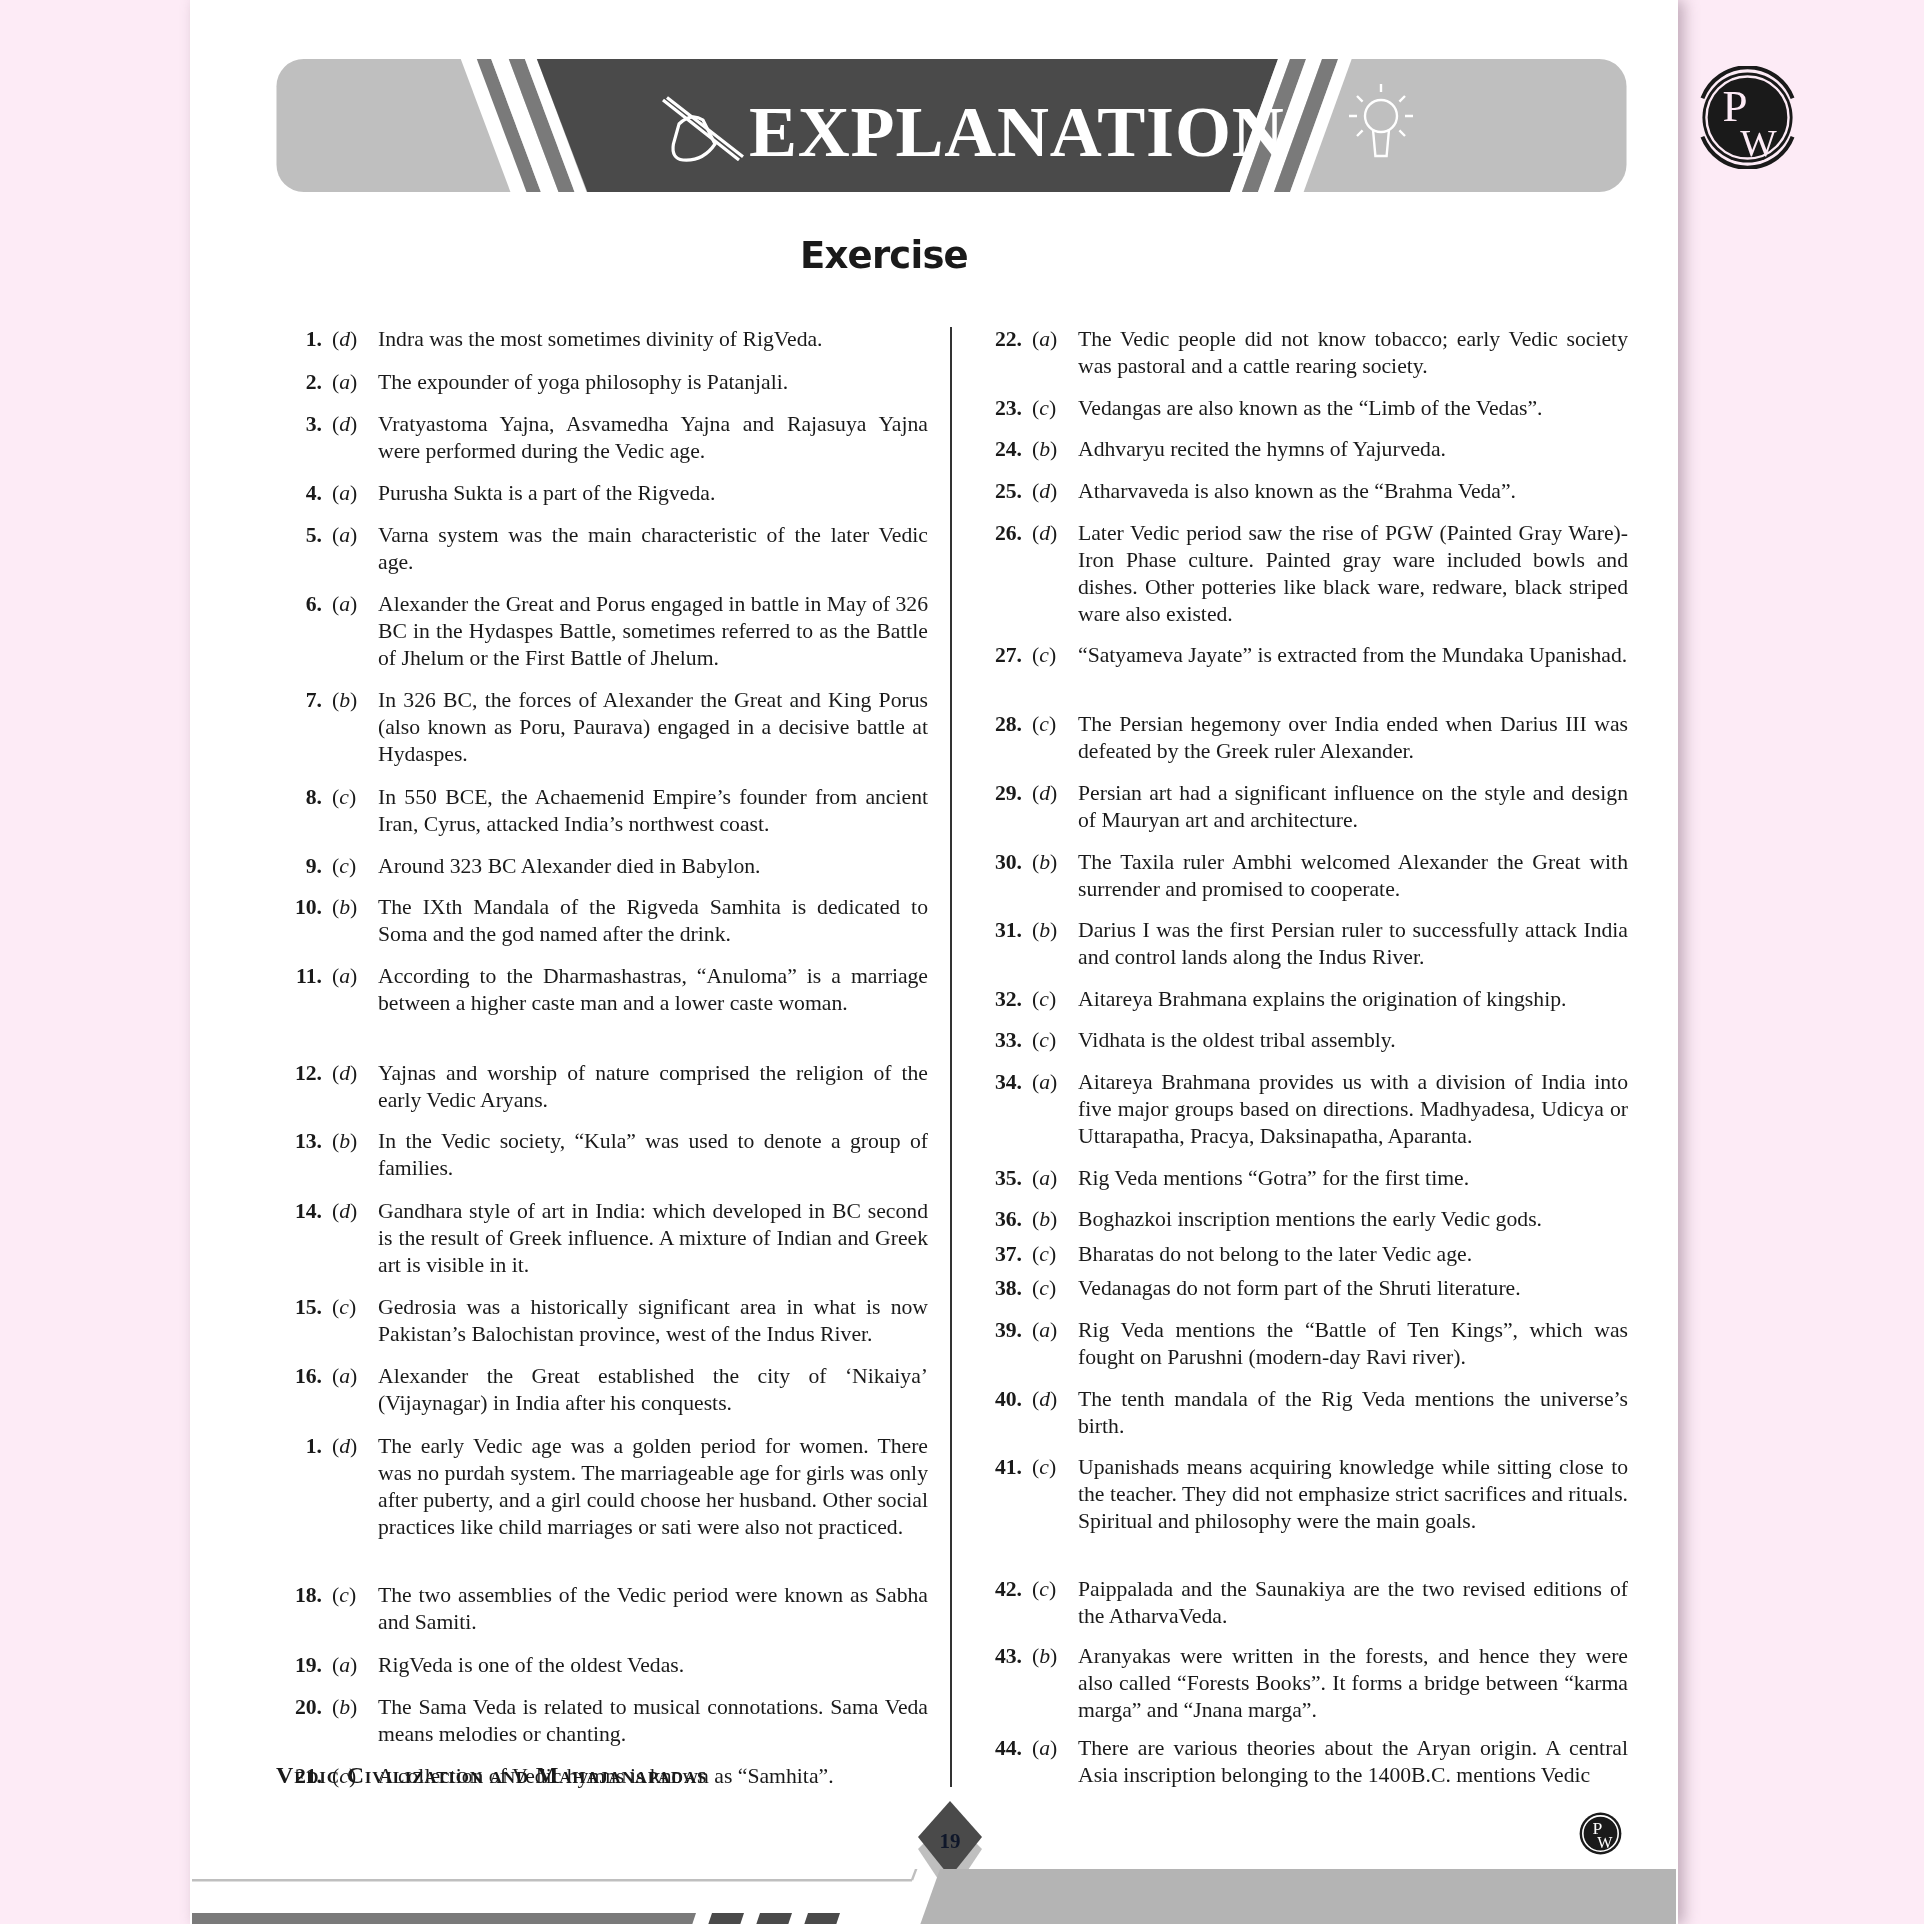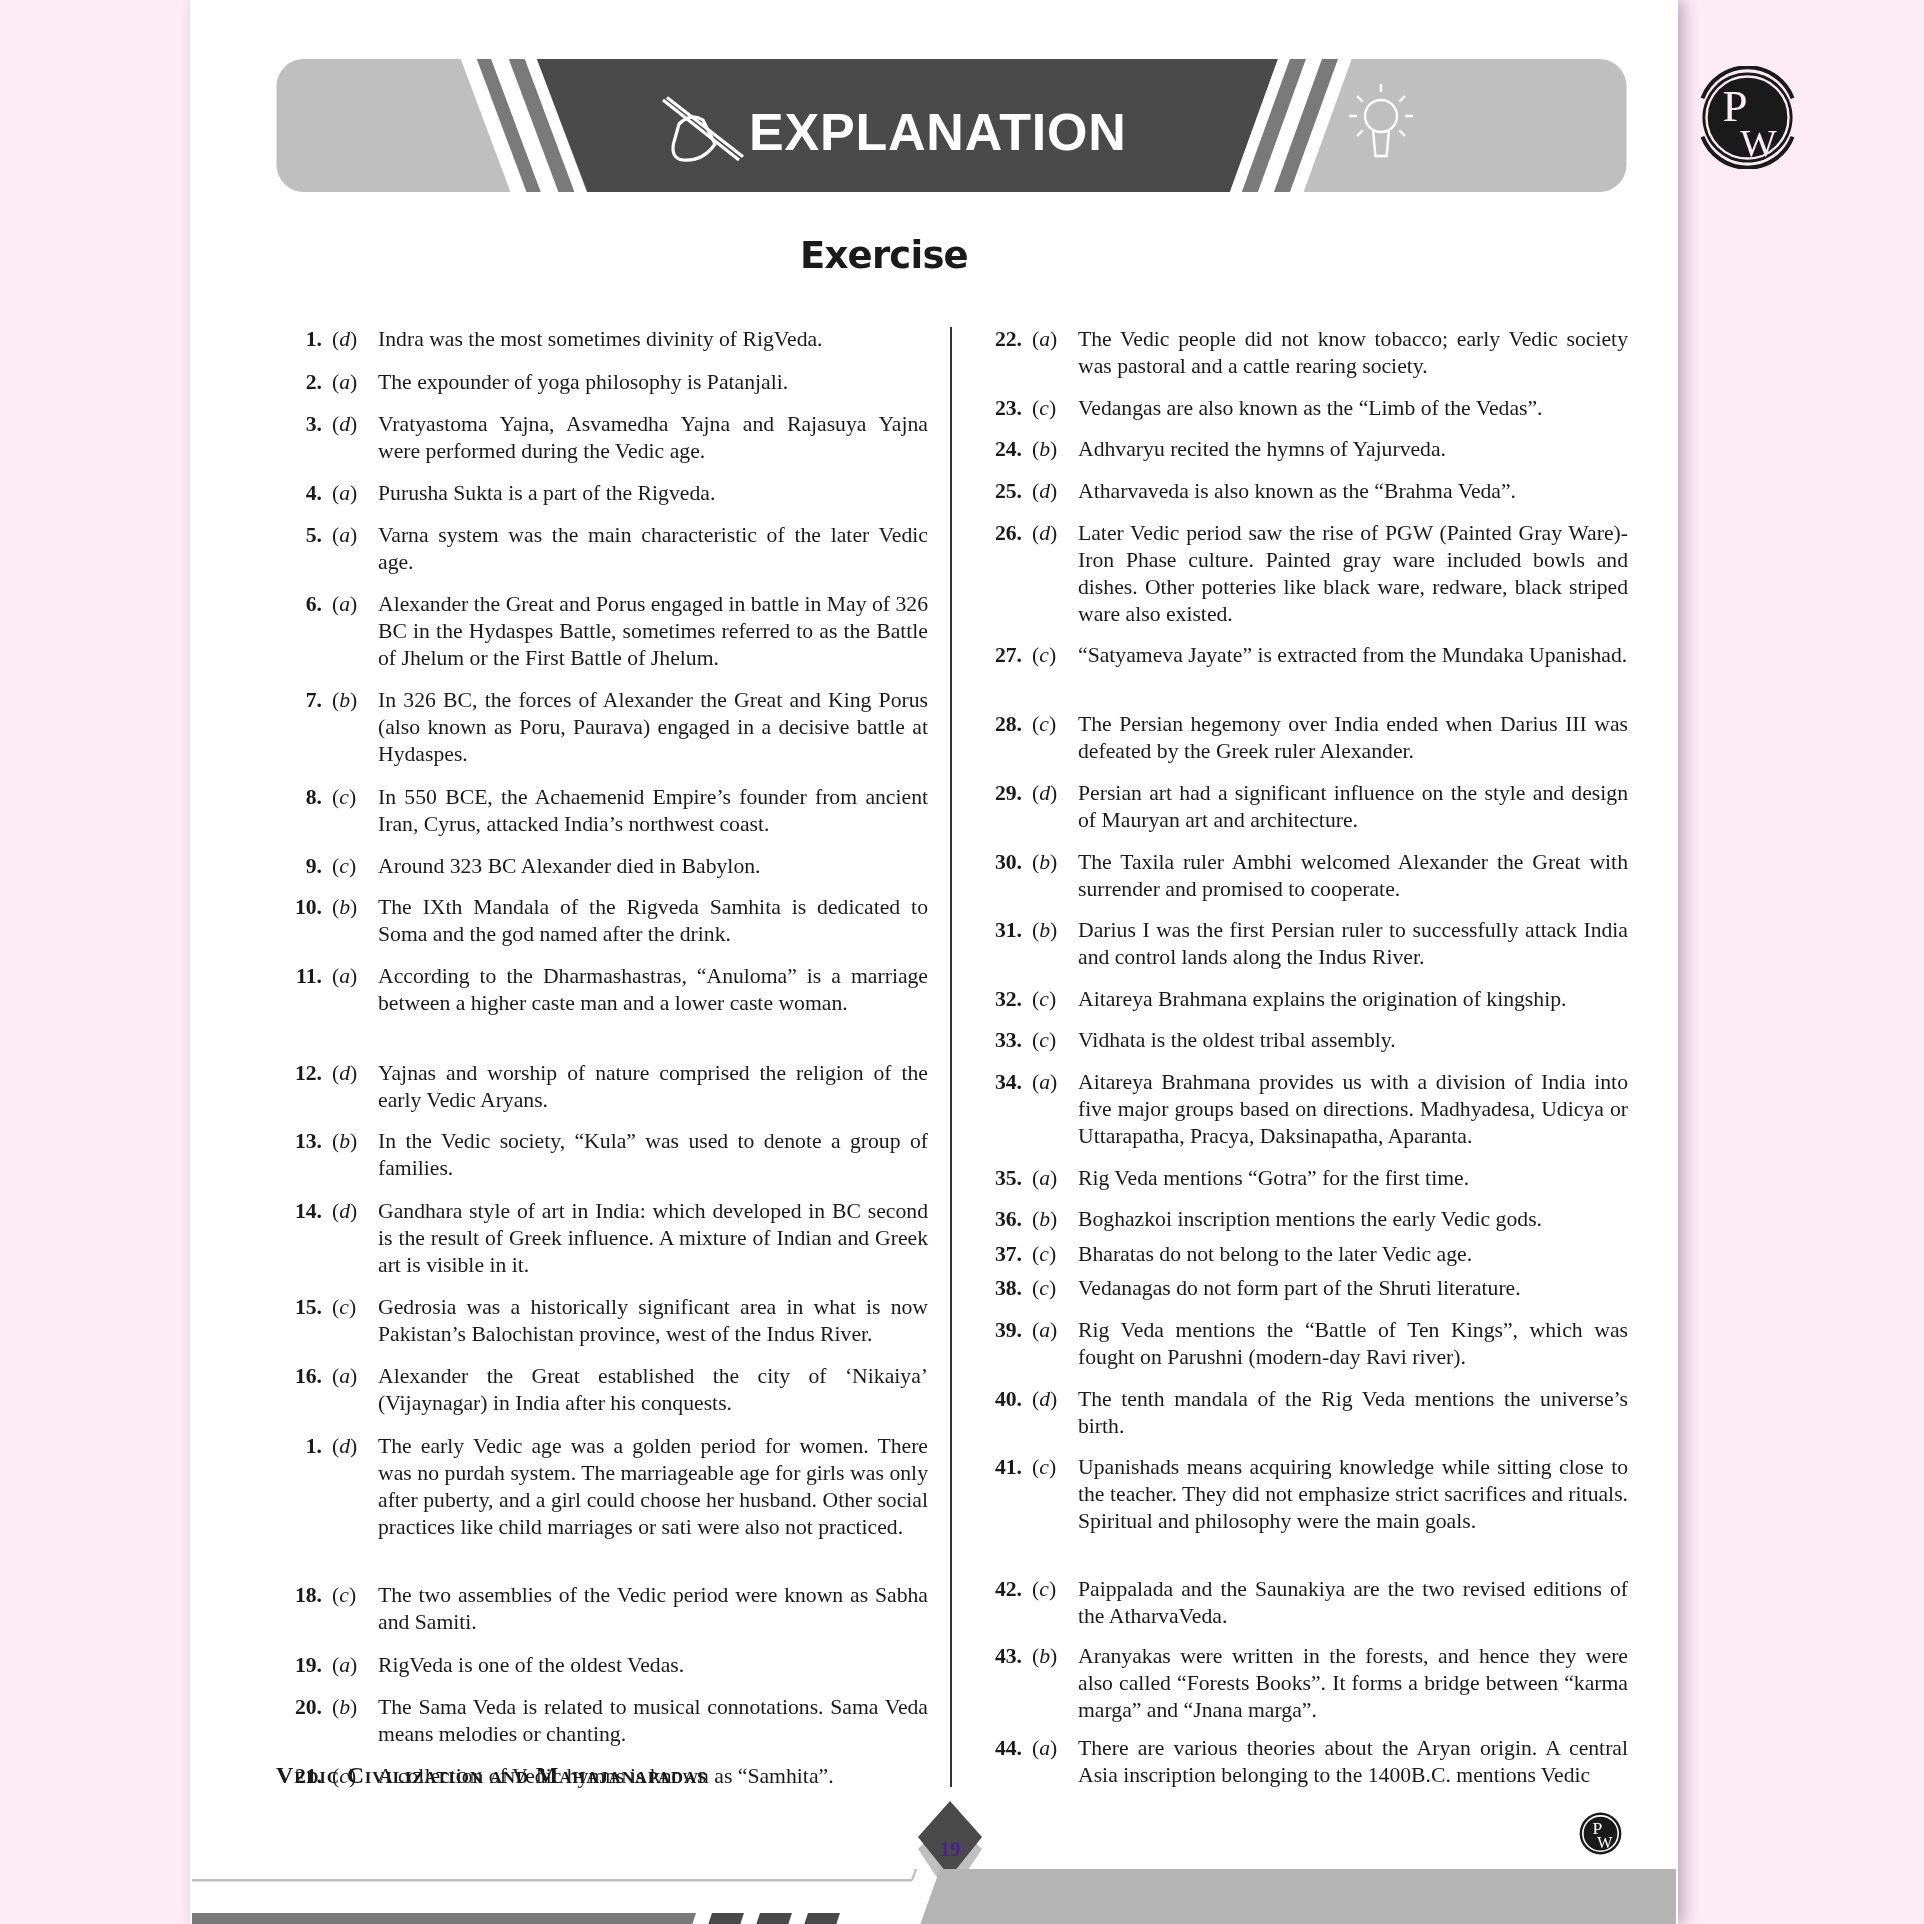"EXPLANATION" div { font-family: Liberation Sans, sans-serif -> Liberation Serif, serif; font-size: 52px -> 72px }
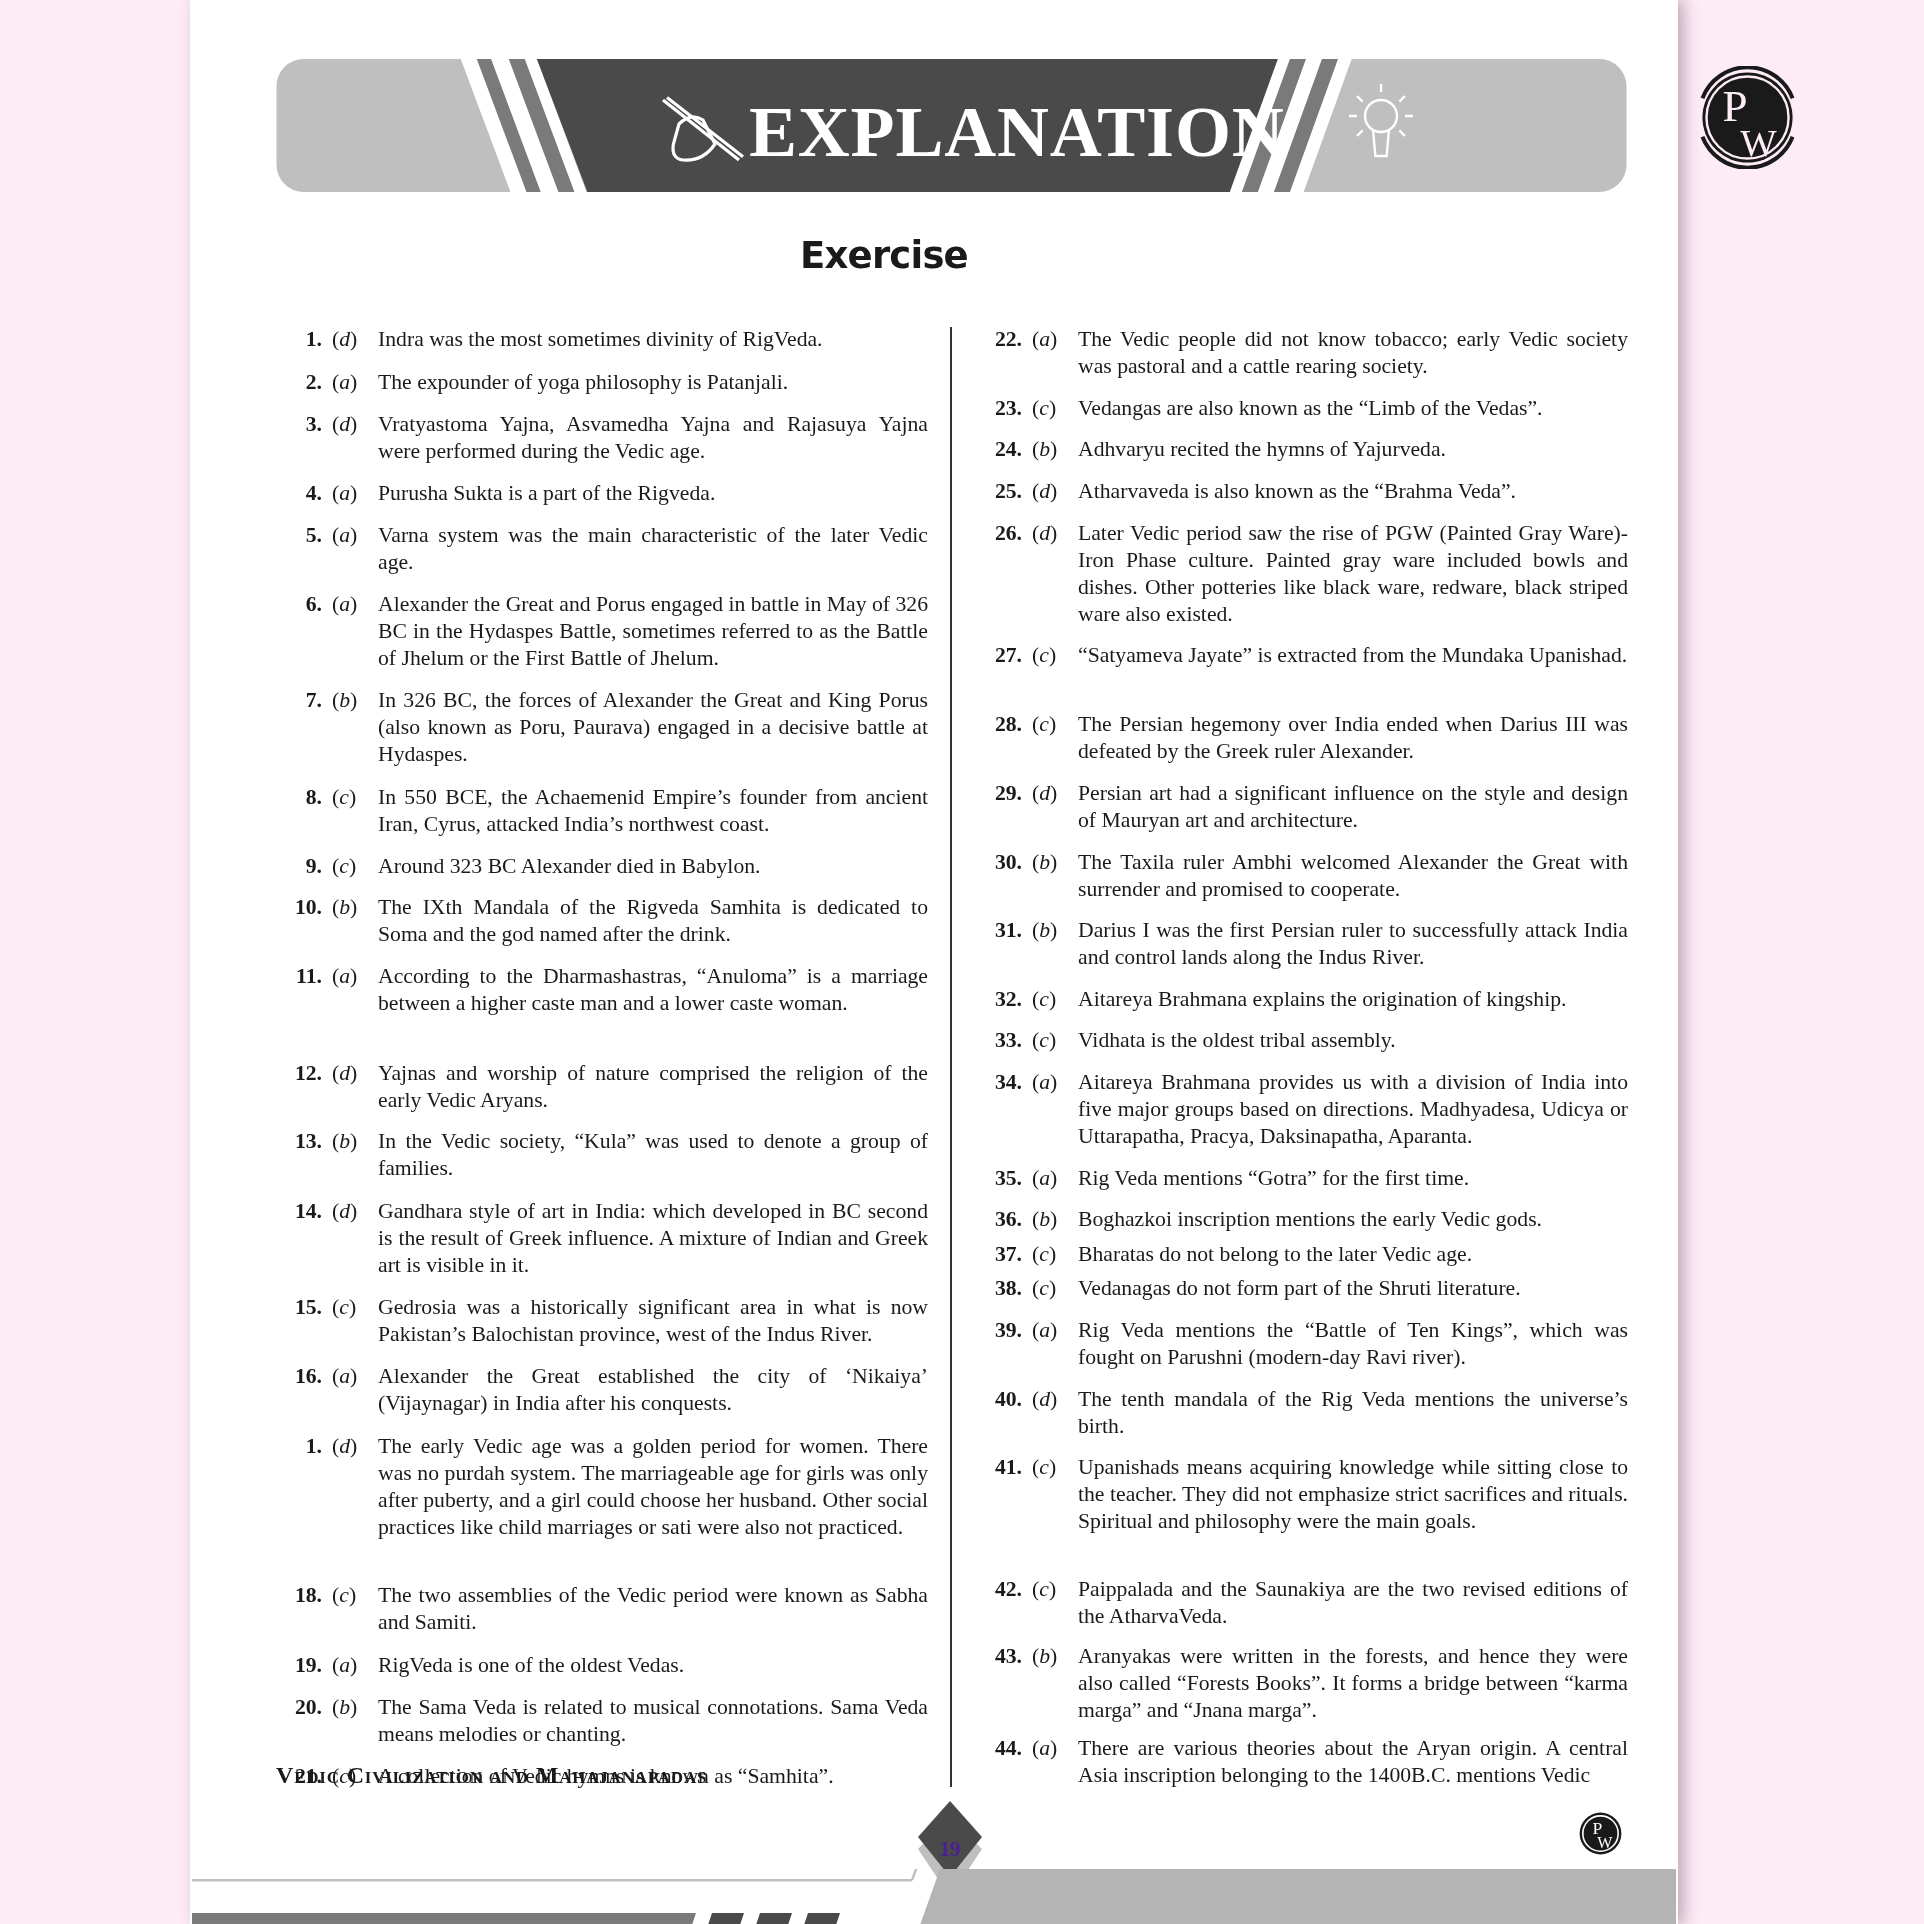"19" .pnum span { color: #4c1d95 -> #0f172a; top: 36px -> 28px }
